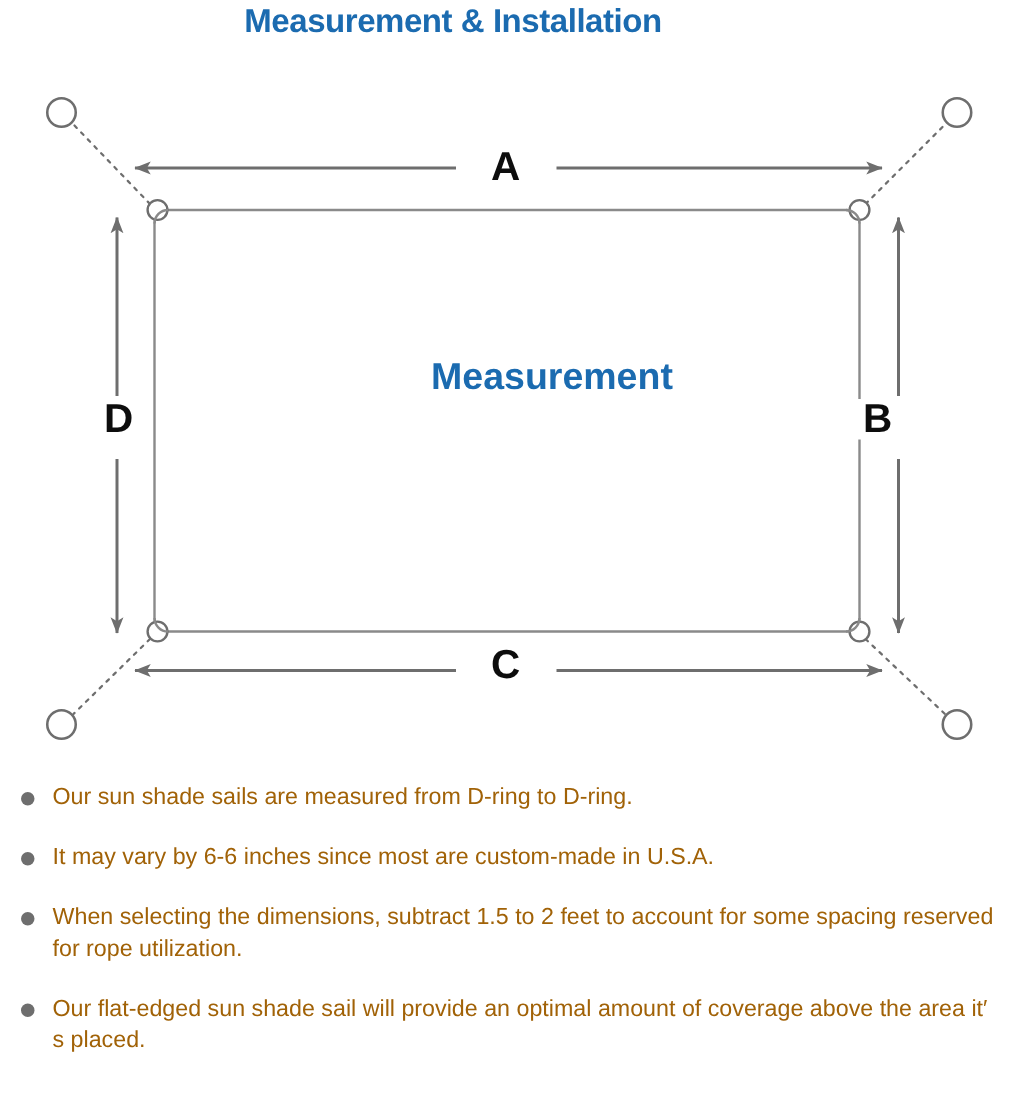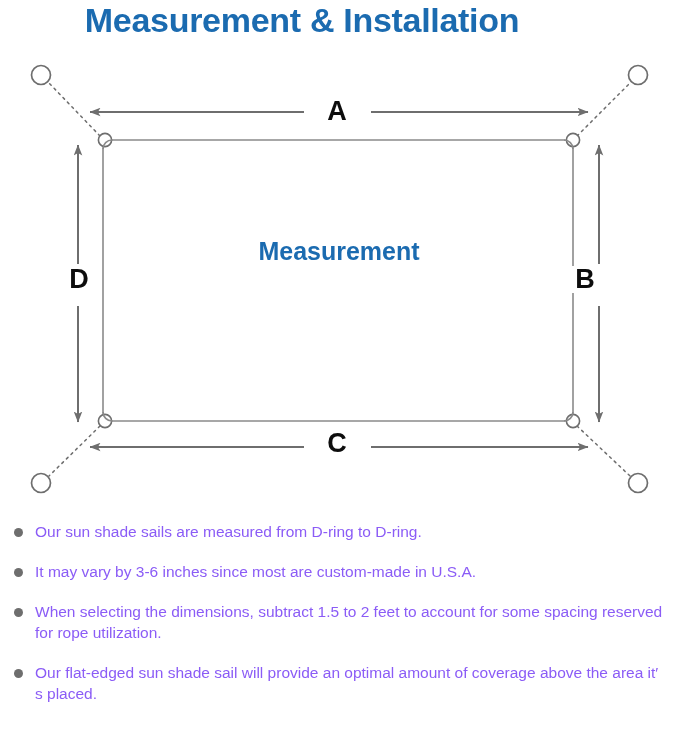"Measurement & Installation" .title { font-size: 34px -> 22px }
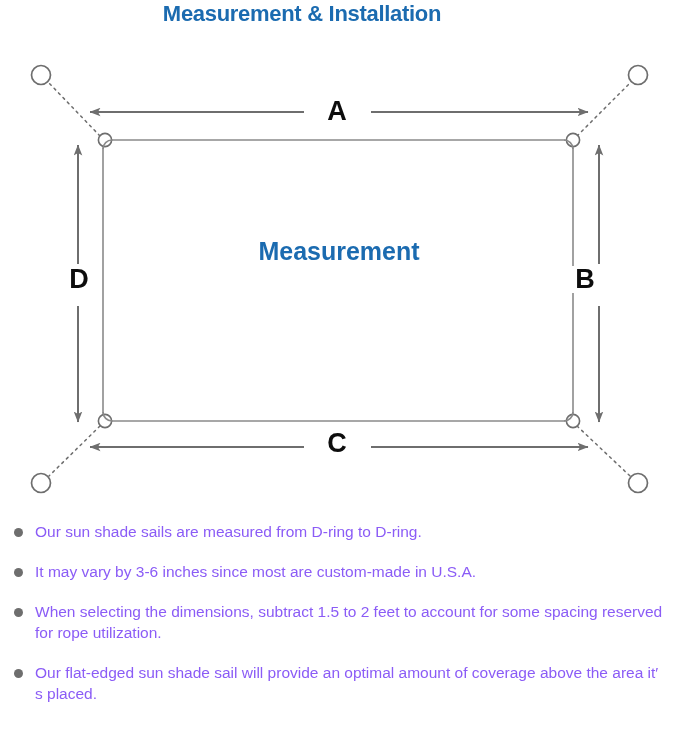"Measurement" .center-block { padding-left: none -> 29px }
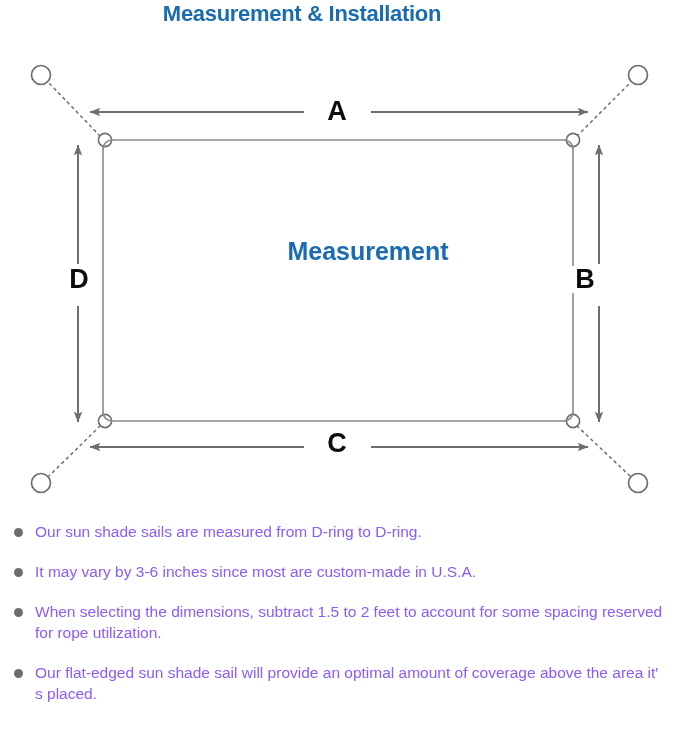"Our sun shade sails are" .note-text { color: #8b5cf6 -> #a16207 }
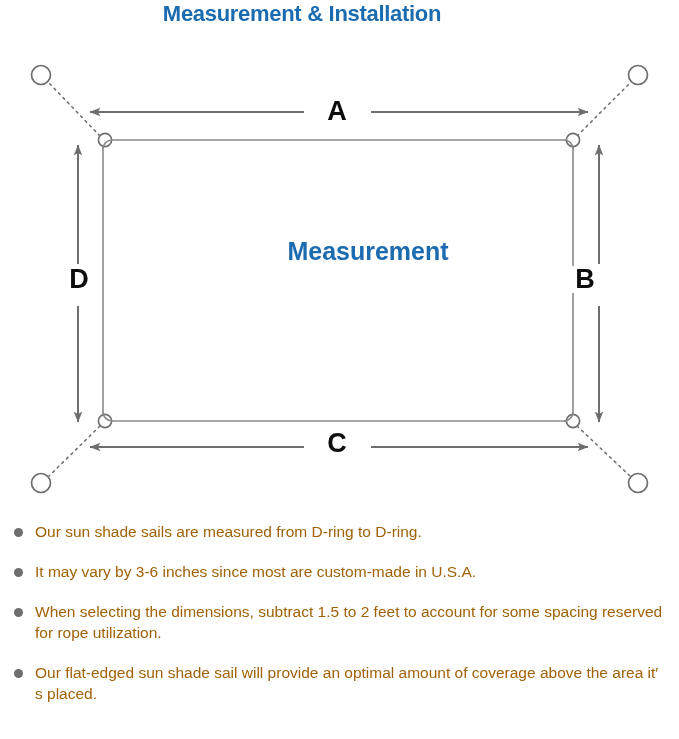"It may vary by 3-6" span.note-text { text: 3-6 -> 6-6 }
